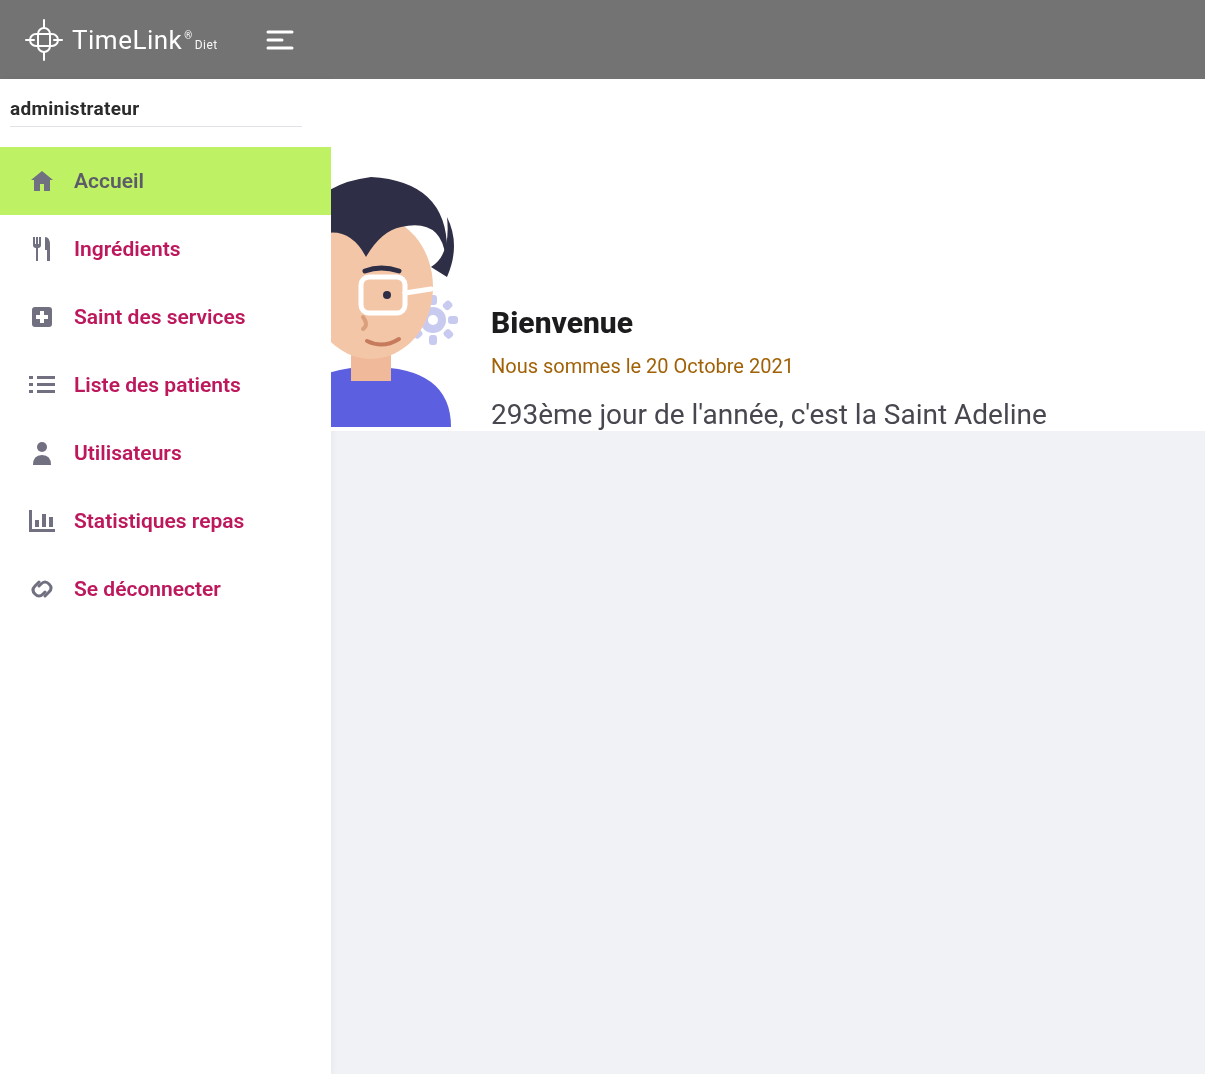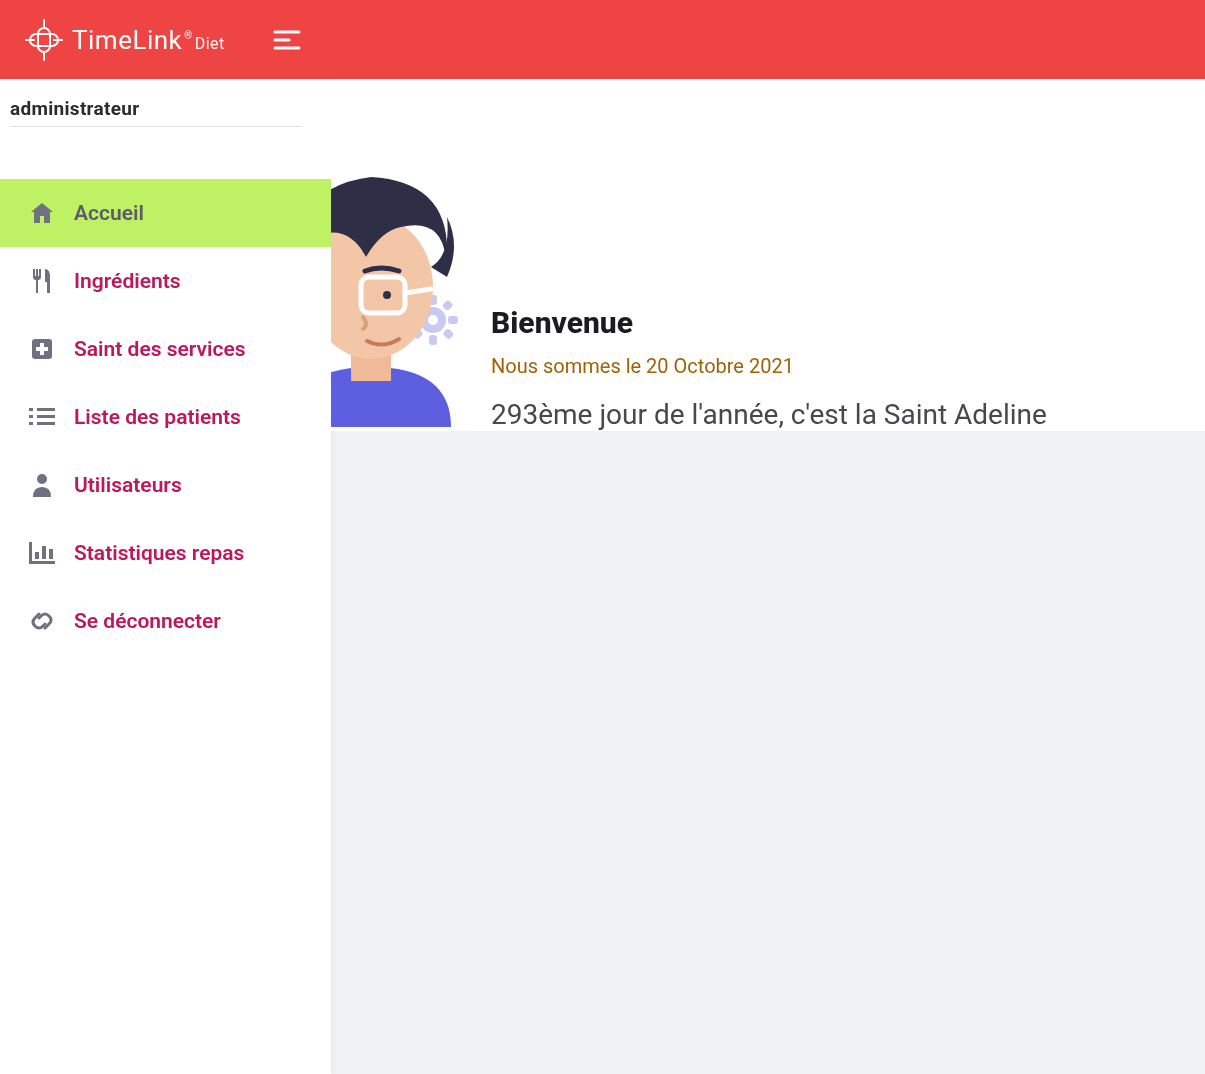"TimeLink" .header { background: #ef4444 -> #737373 }
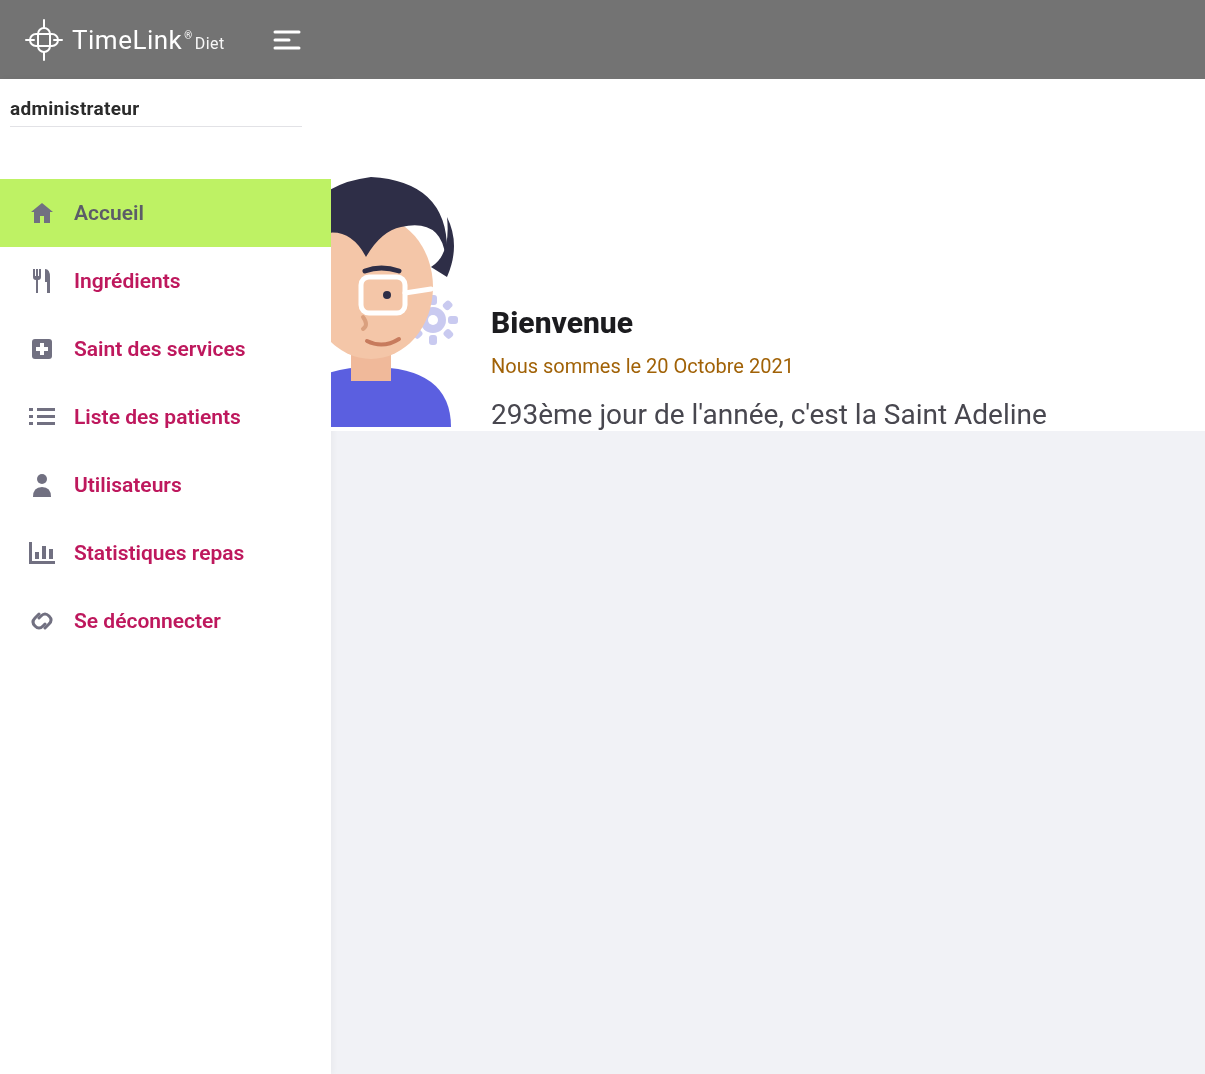"Diet" .logo-text .diet { font-size: 16px -> 12px }
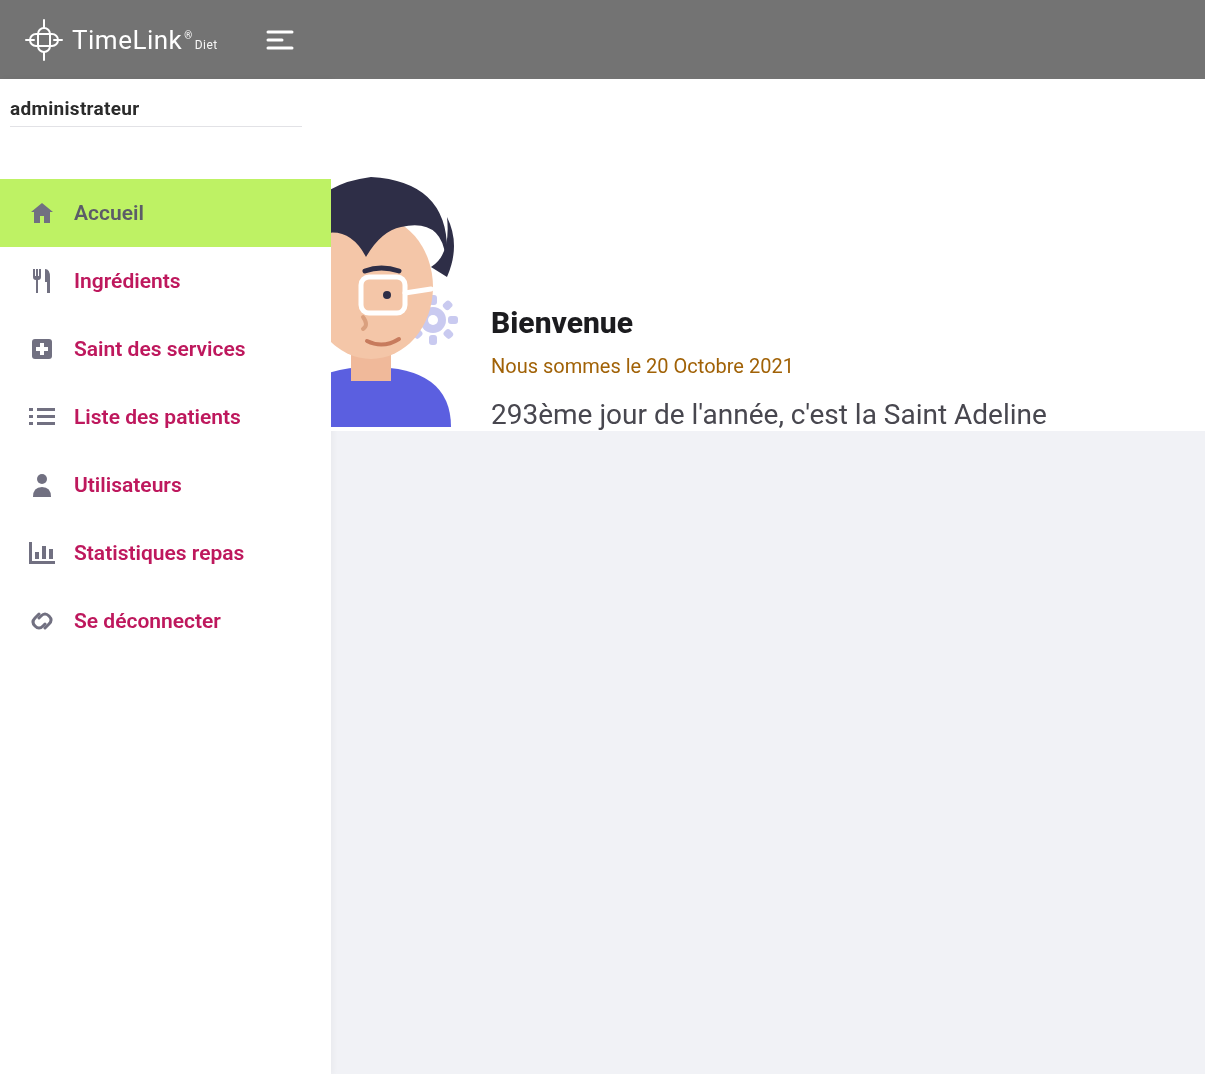"administrateur" .sidebar { gap: 32px -> none }
